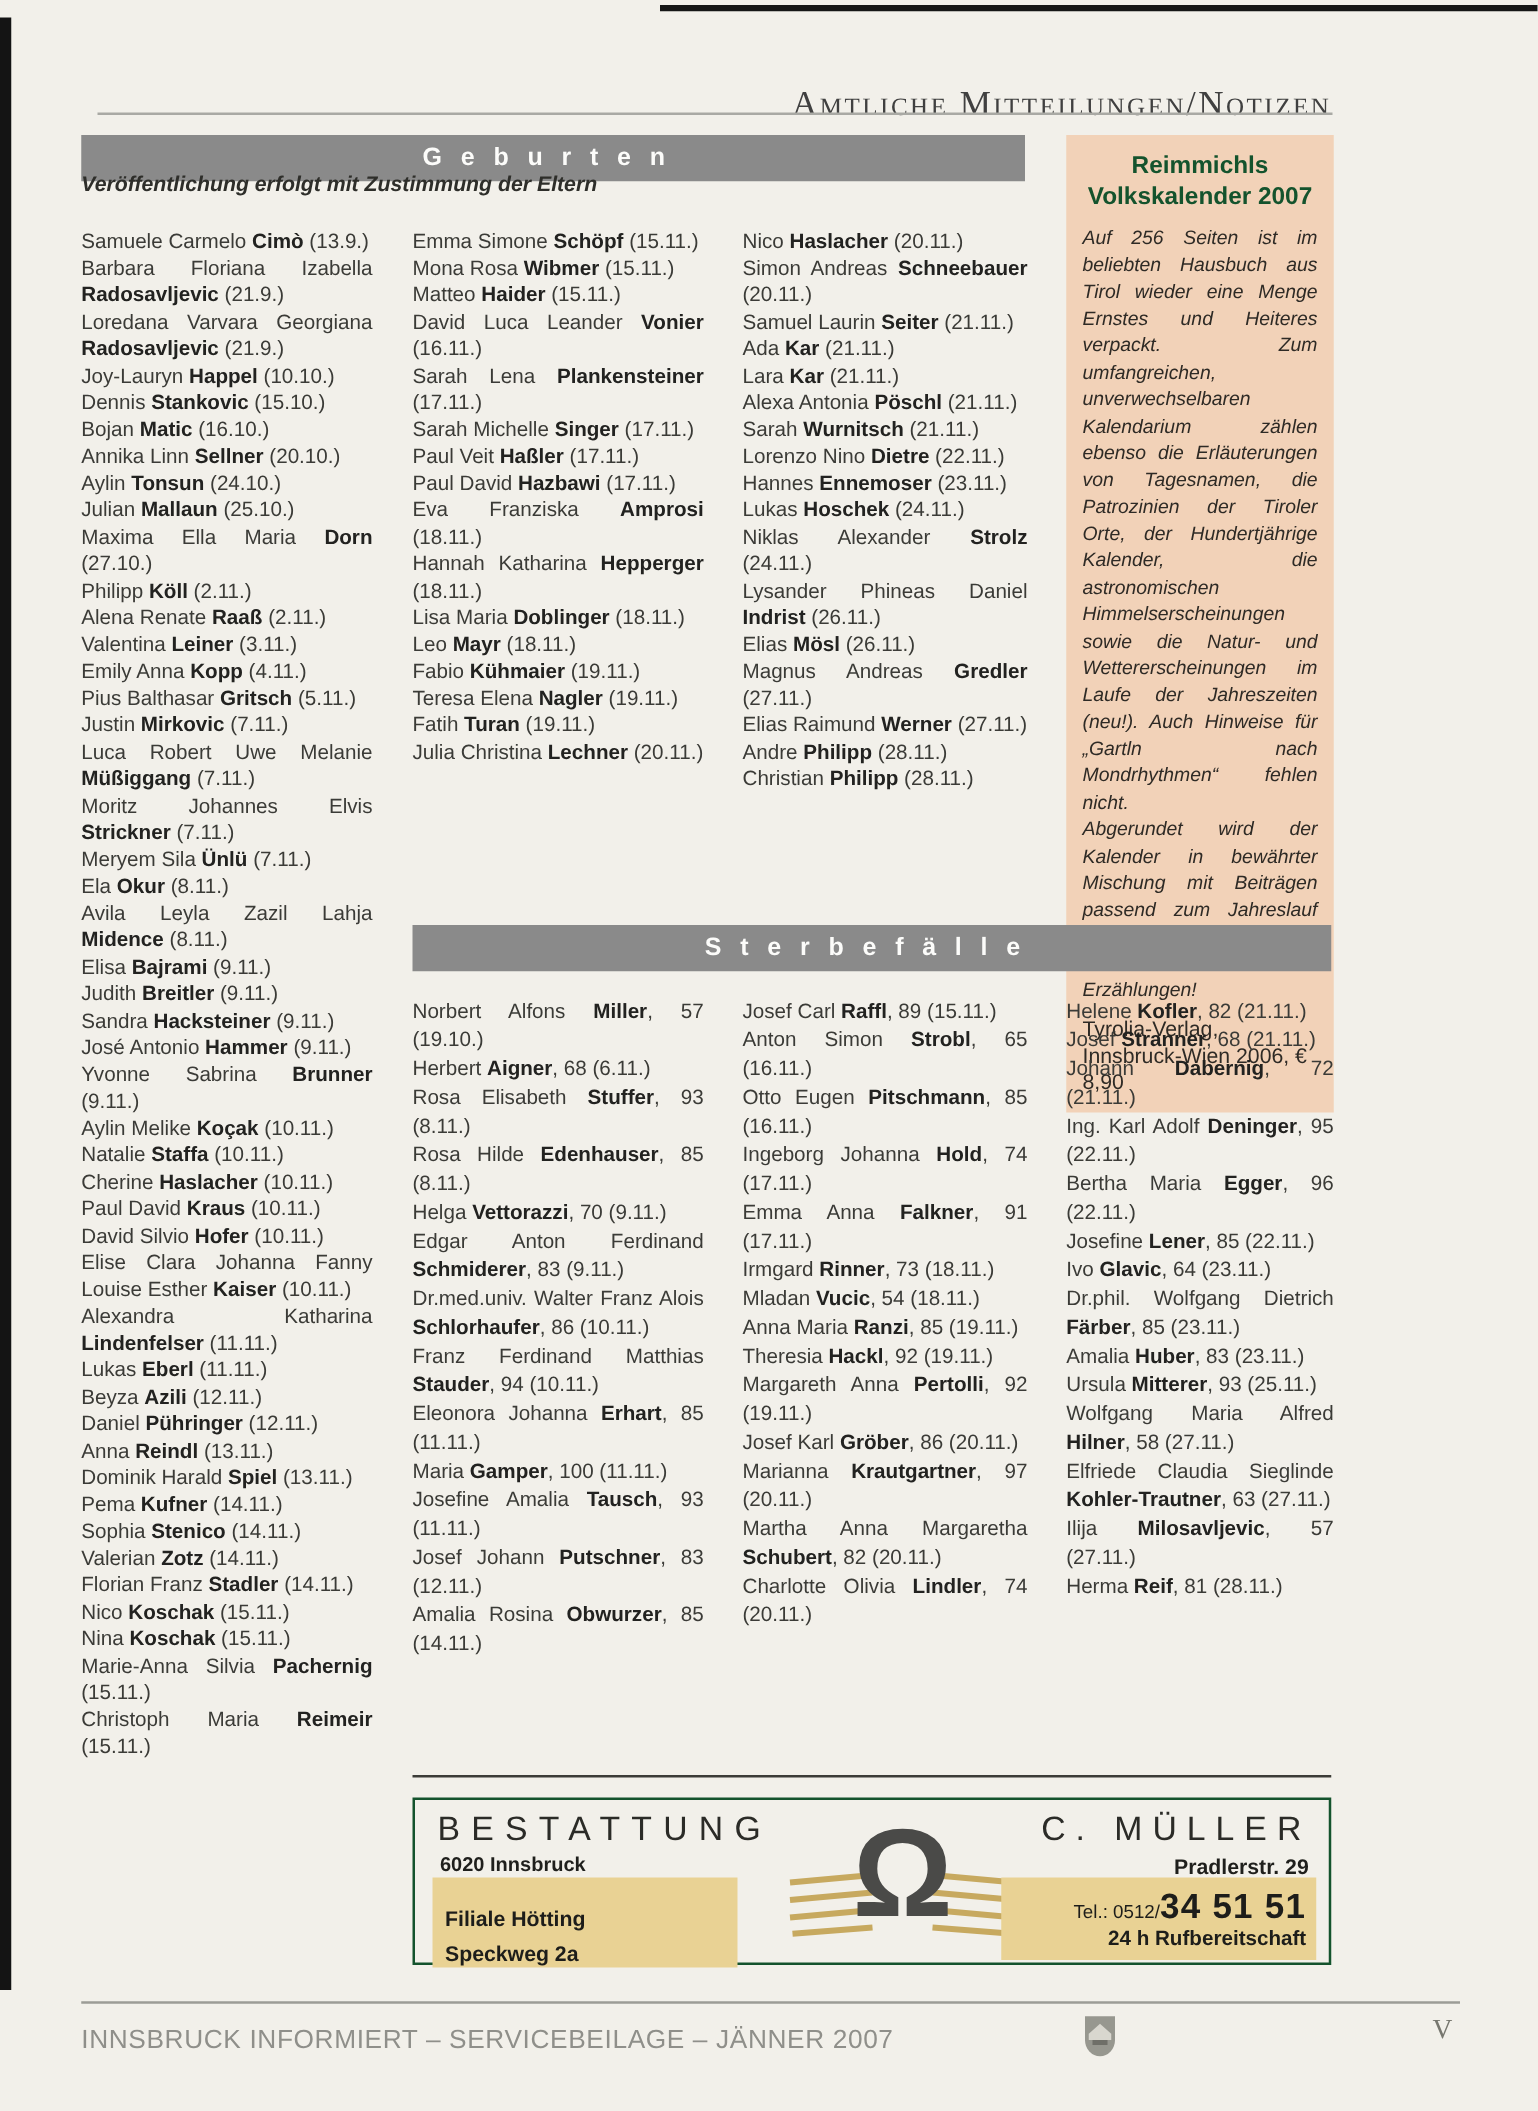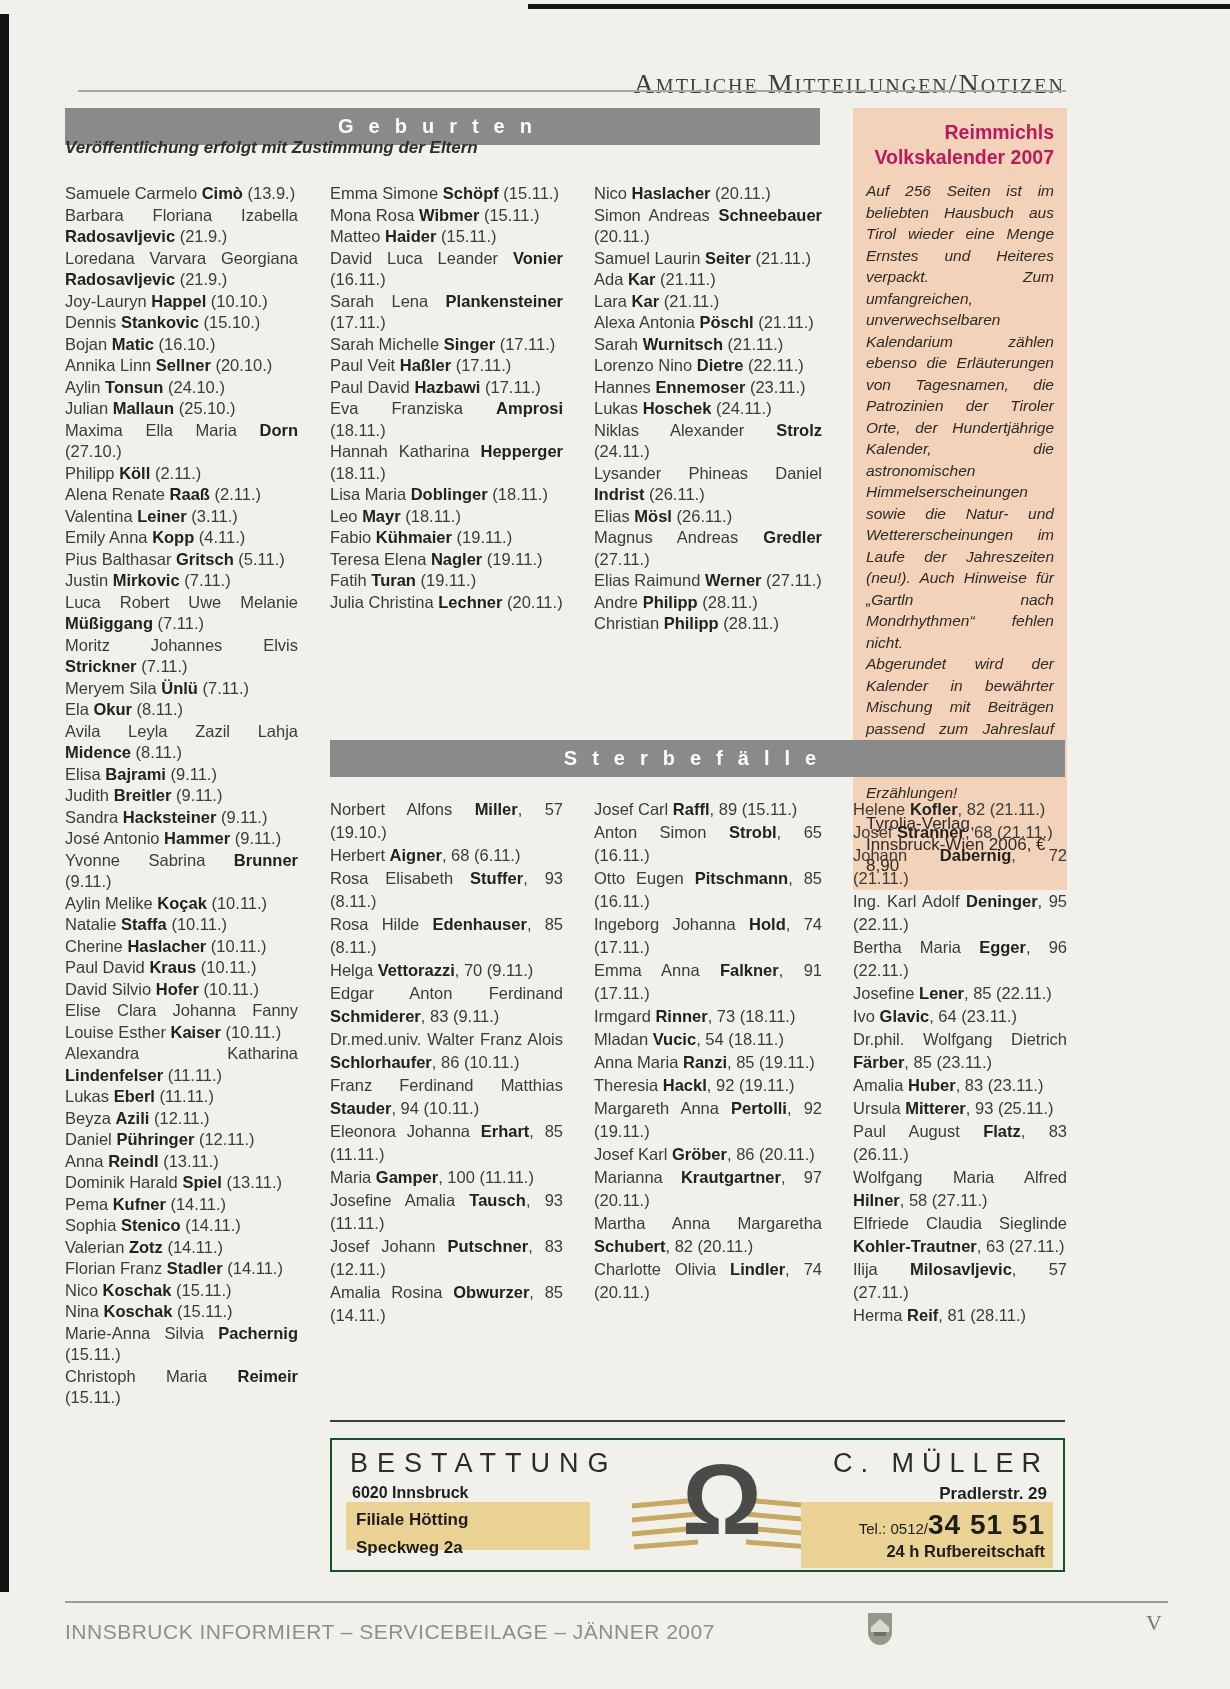"Reimmichls Volkskalender 2007" .sidebar .title { color: #be185d -> #14532d; text-align: right -> center }
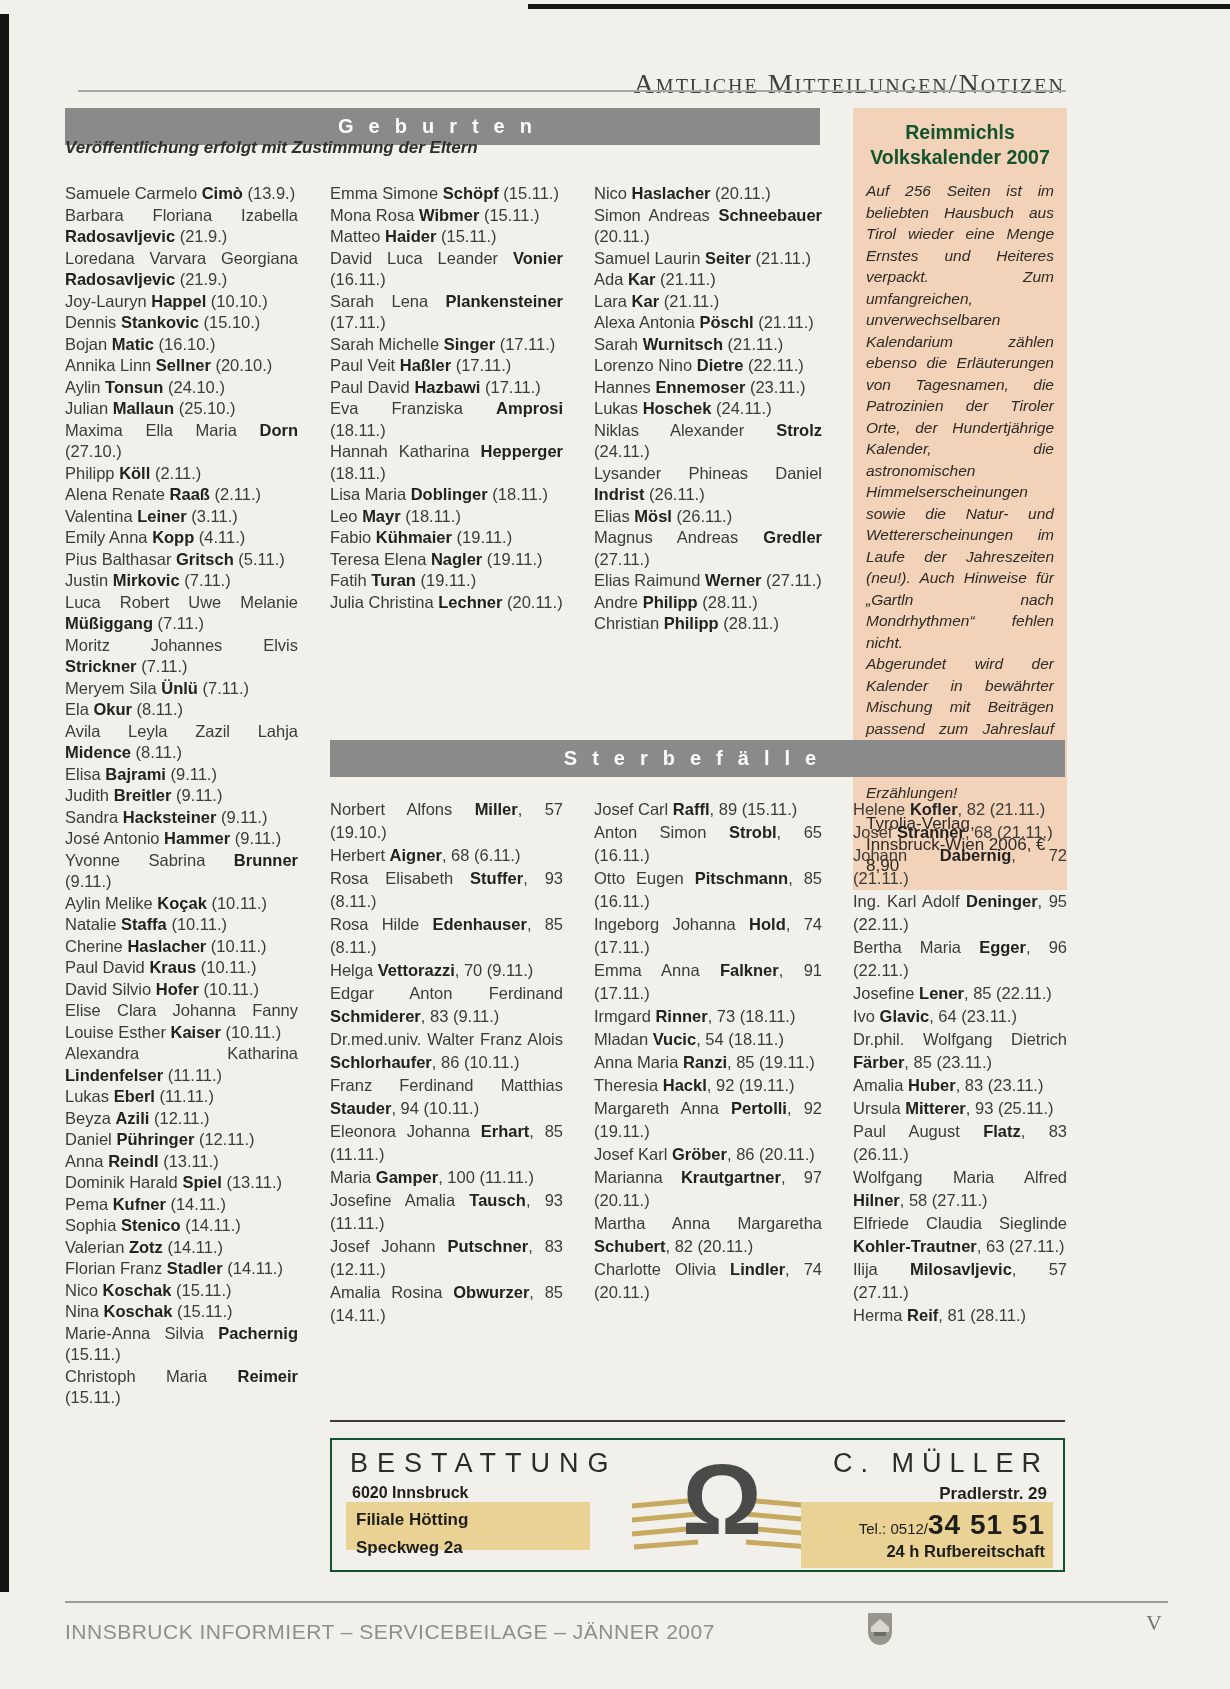"Paul August Flatz, 83 (26.11.)" p.entry { html: <p><span>Paul August </span><b>Flatz</b><span>, 83 (26.11.)</span></p> -> none }
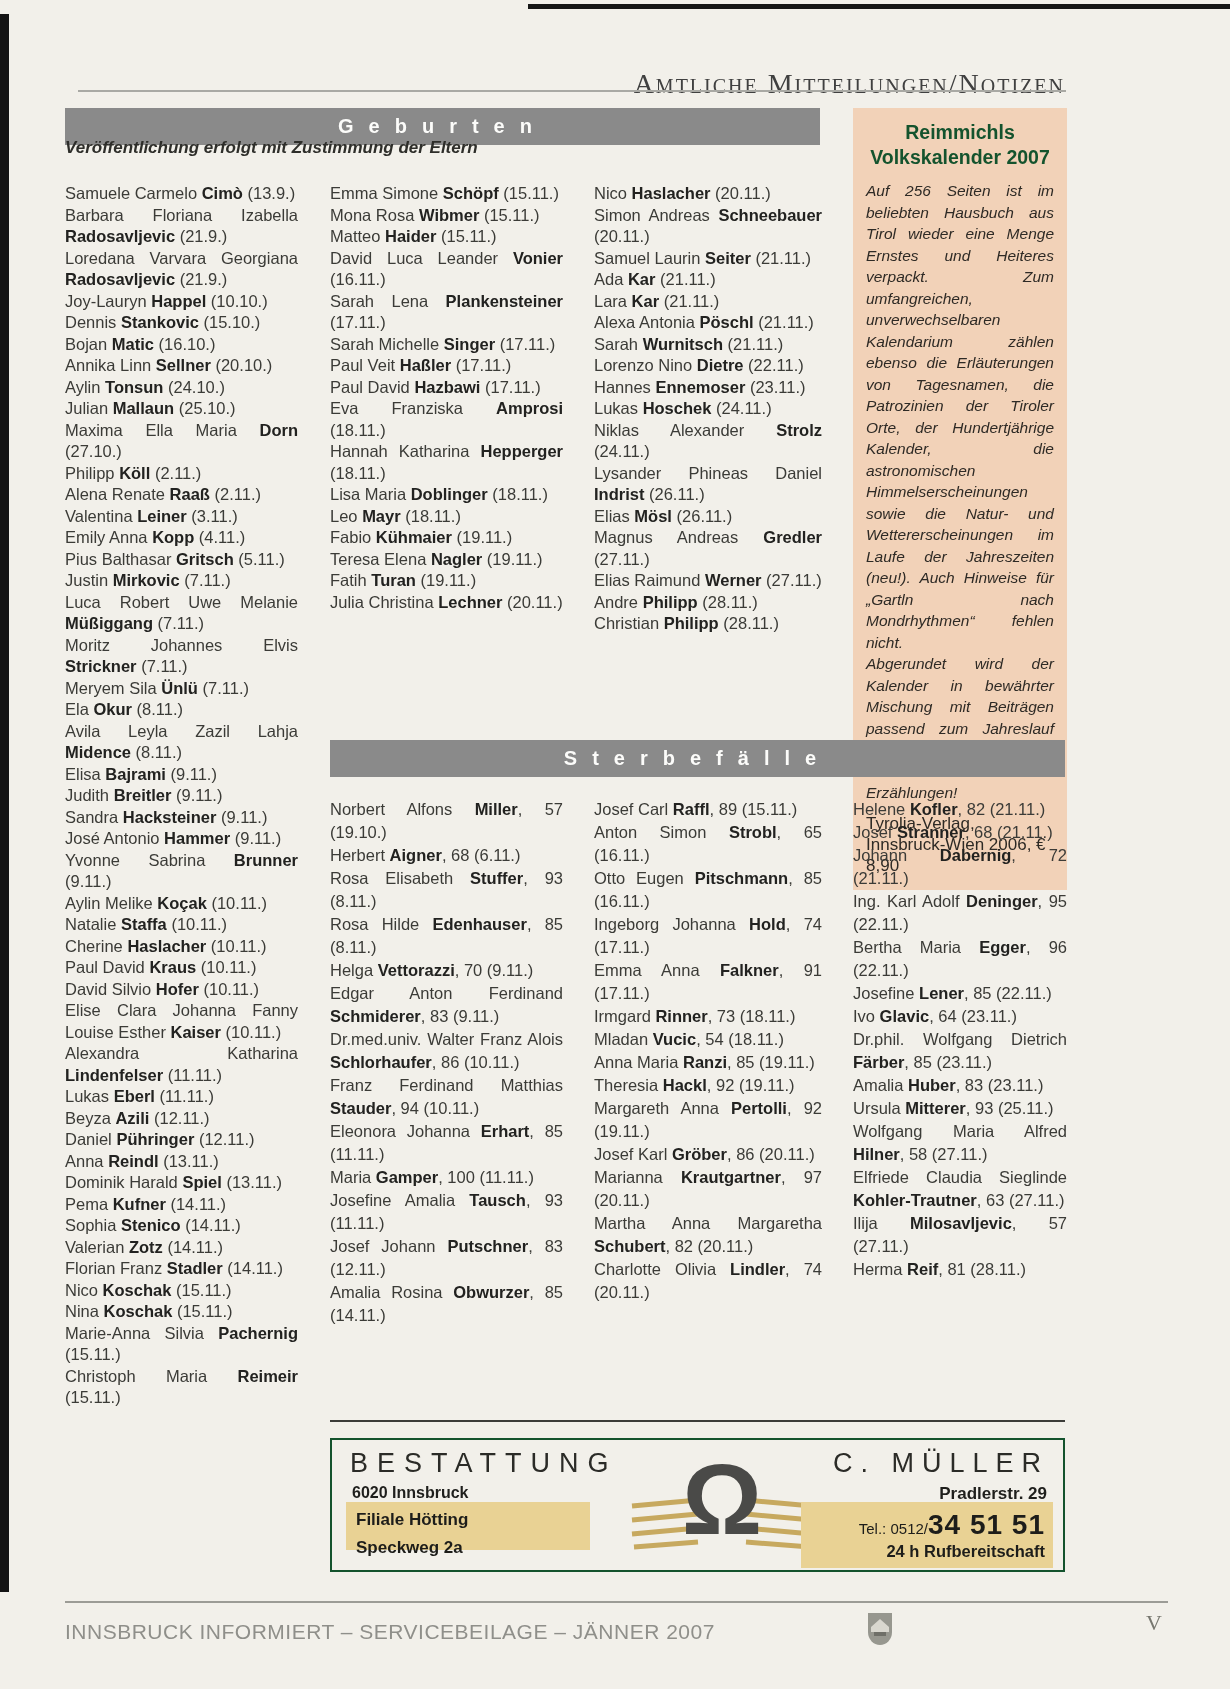"Filiale Hötting" .ad-left-yellow { height: 48px -> 72px; padding: 4px 10px -> 20px 10px }
